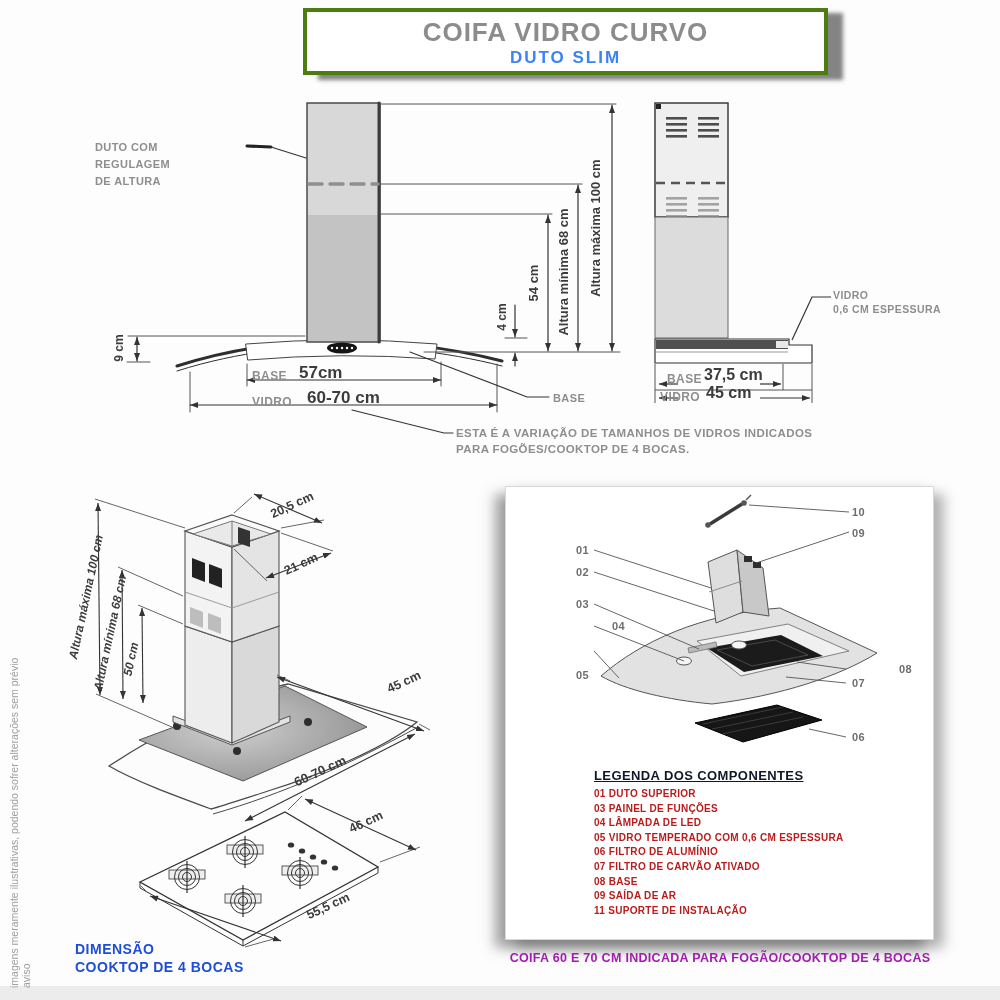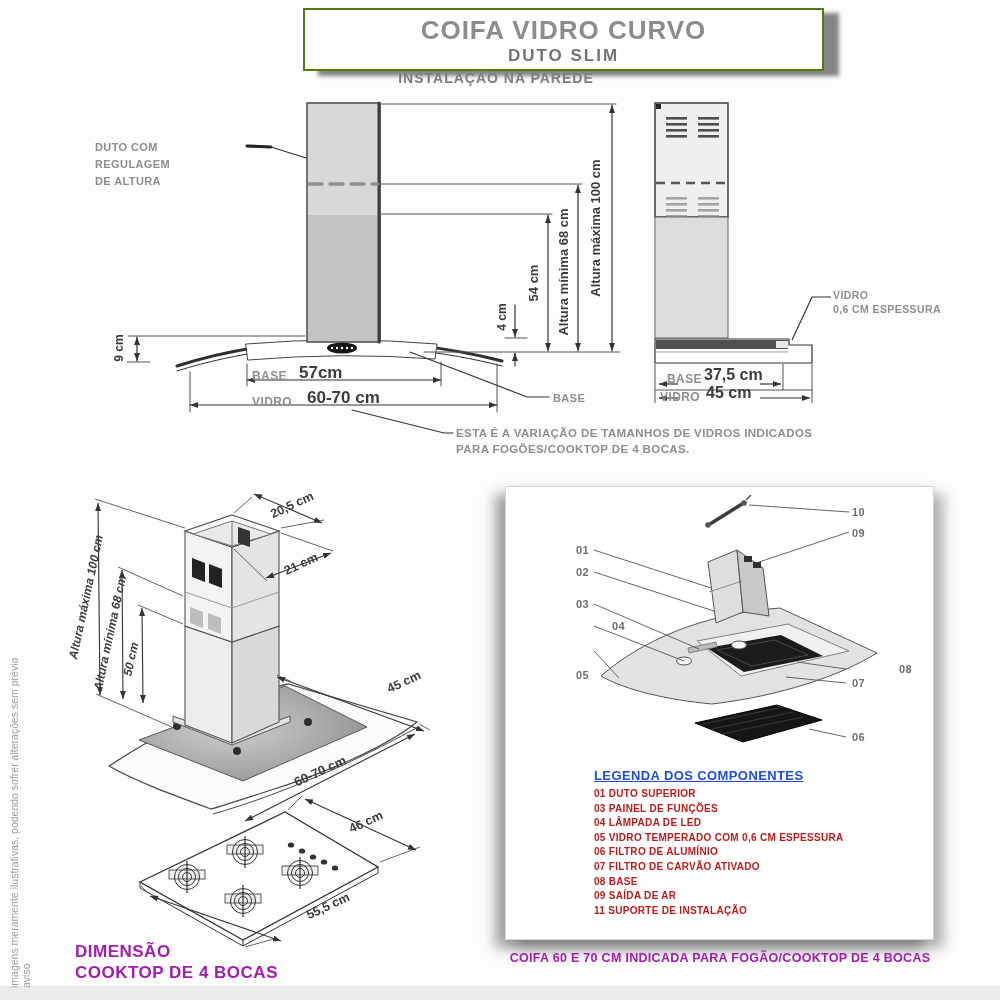"COIFA VIDRO CURVO" #title-box { border: 2px solid #4d7c0f -> 4px solid #4d7c0f }
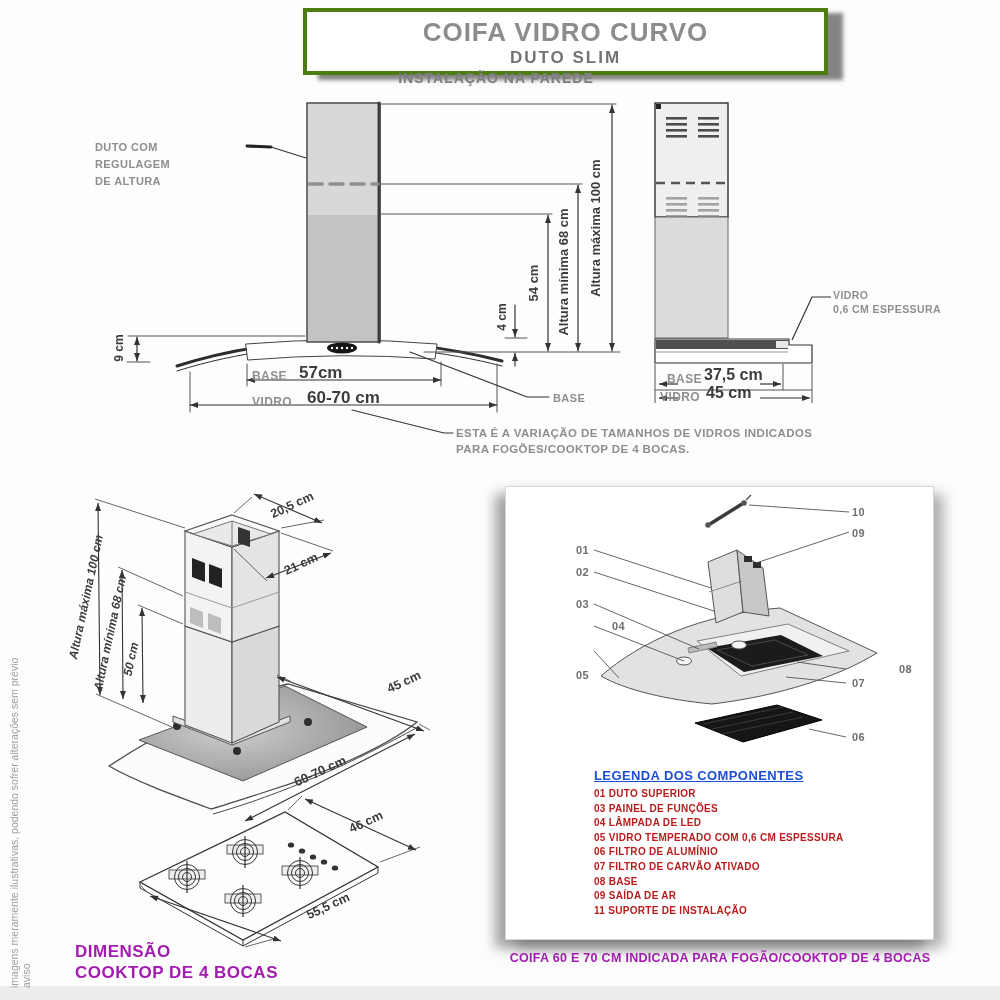"DUTO SLIM" #title-box .t2 { color: #737373 -> #3b82f6 }
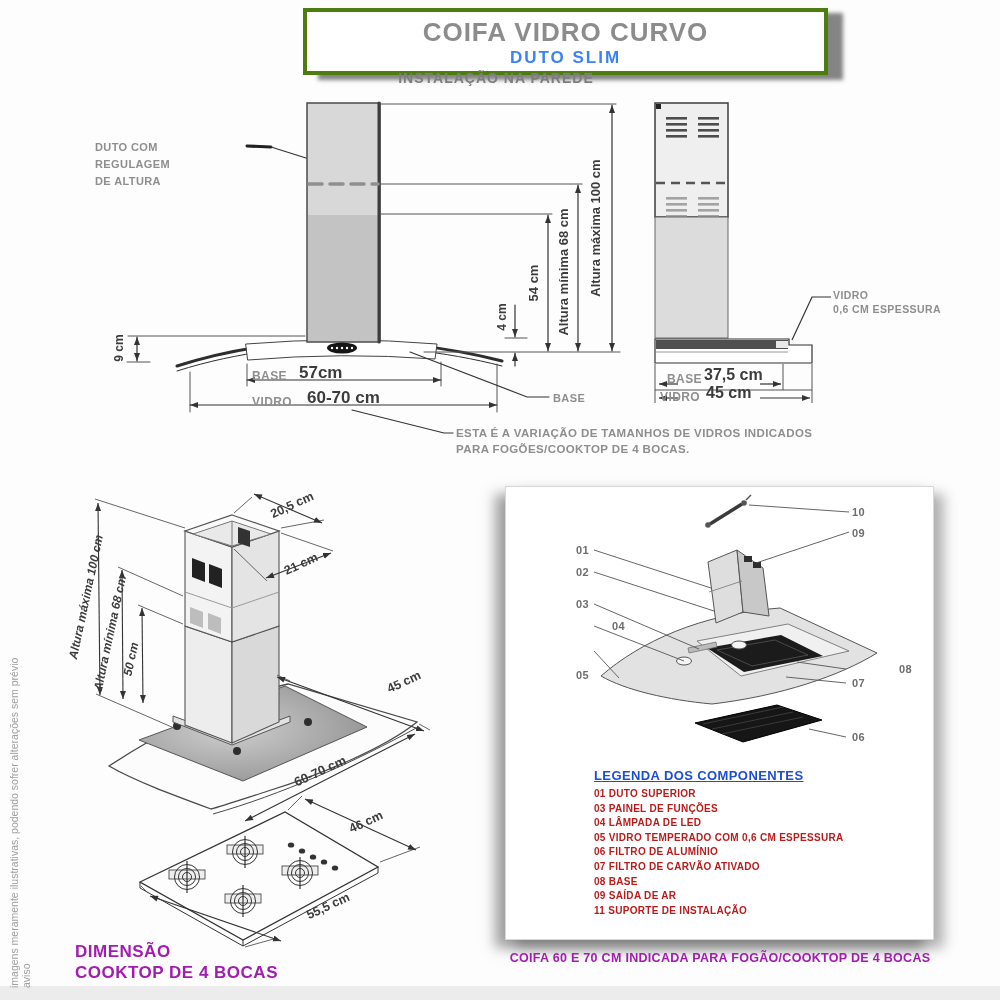"INSTALAÇÃO NA PAREDE" div { html: <div>INSTALAÇÃO NA PAREDE</div> -> none }
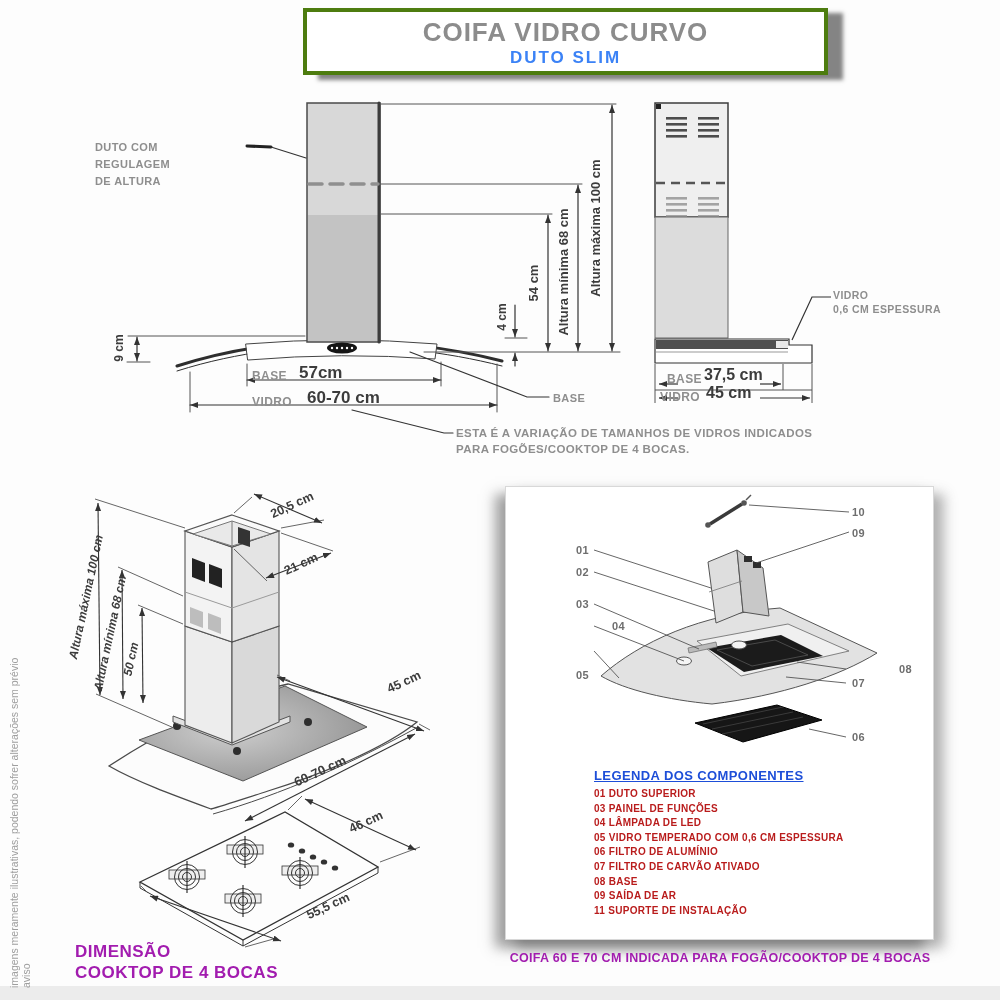"LEGENDA DOS COMPONENTES" #legend .lt { color: #1d4ed8 -> #0f172a }
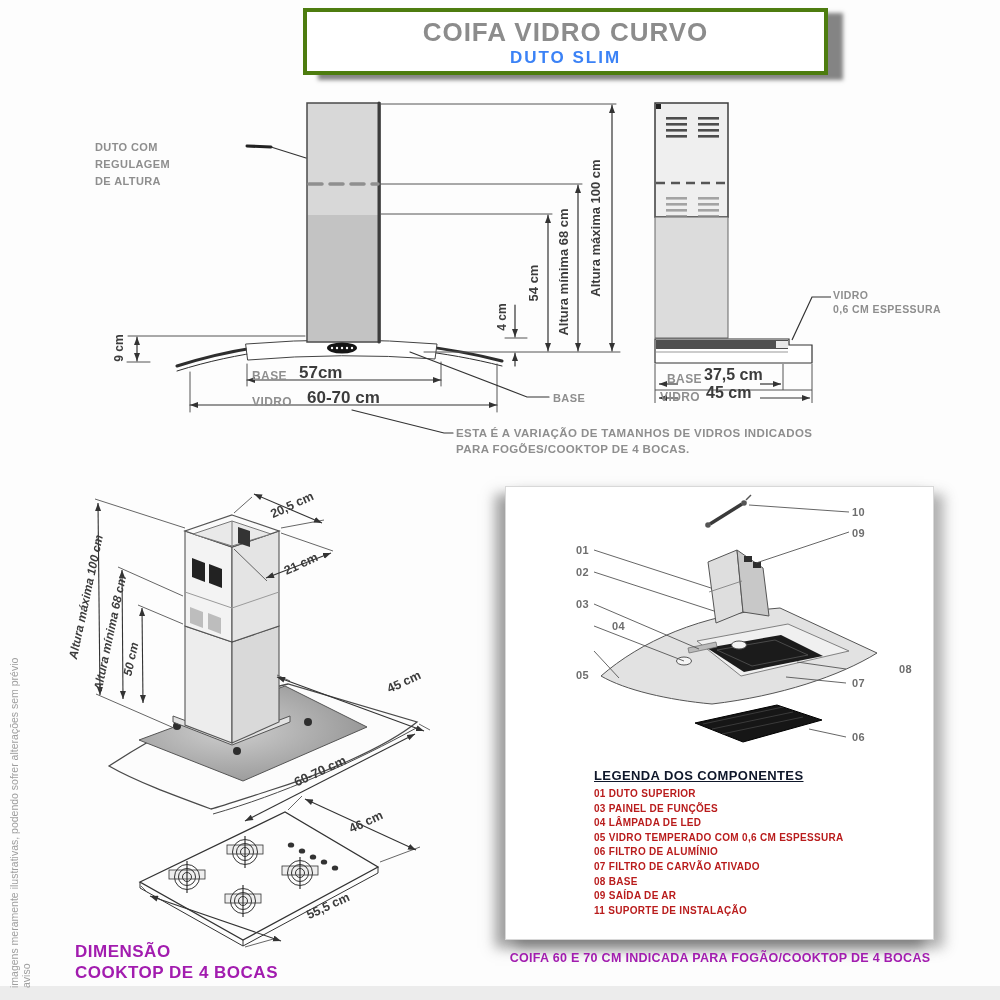"DIMENSÃO" #caption-left { color: #a21caf -> #1d4ed8; font-size: 17px -> 14px }
